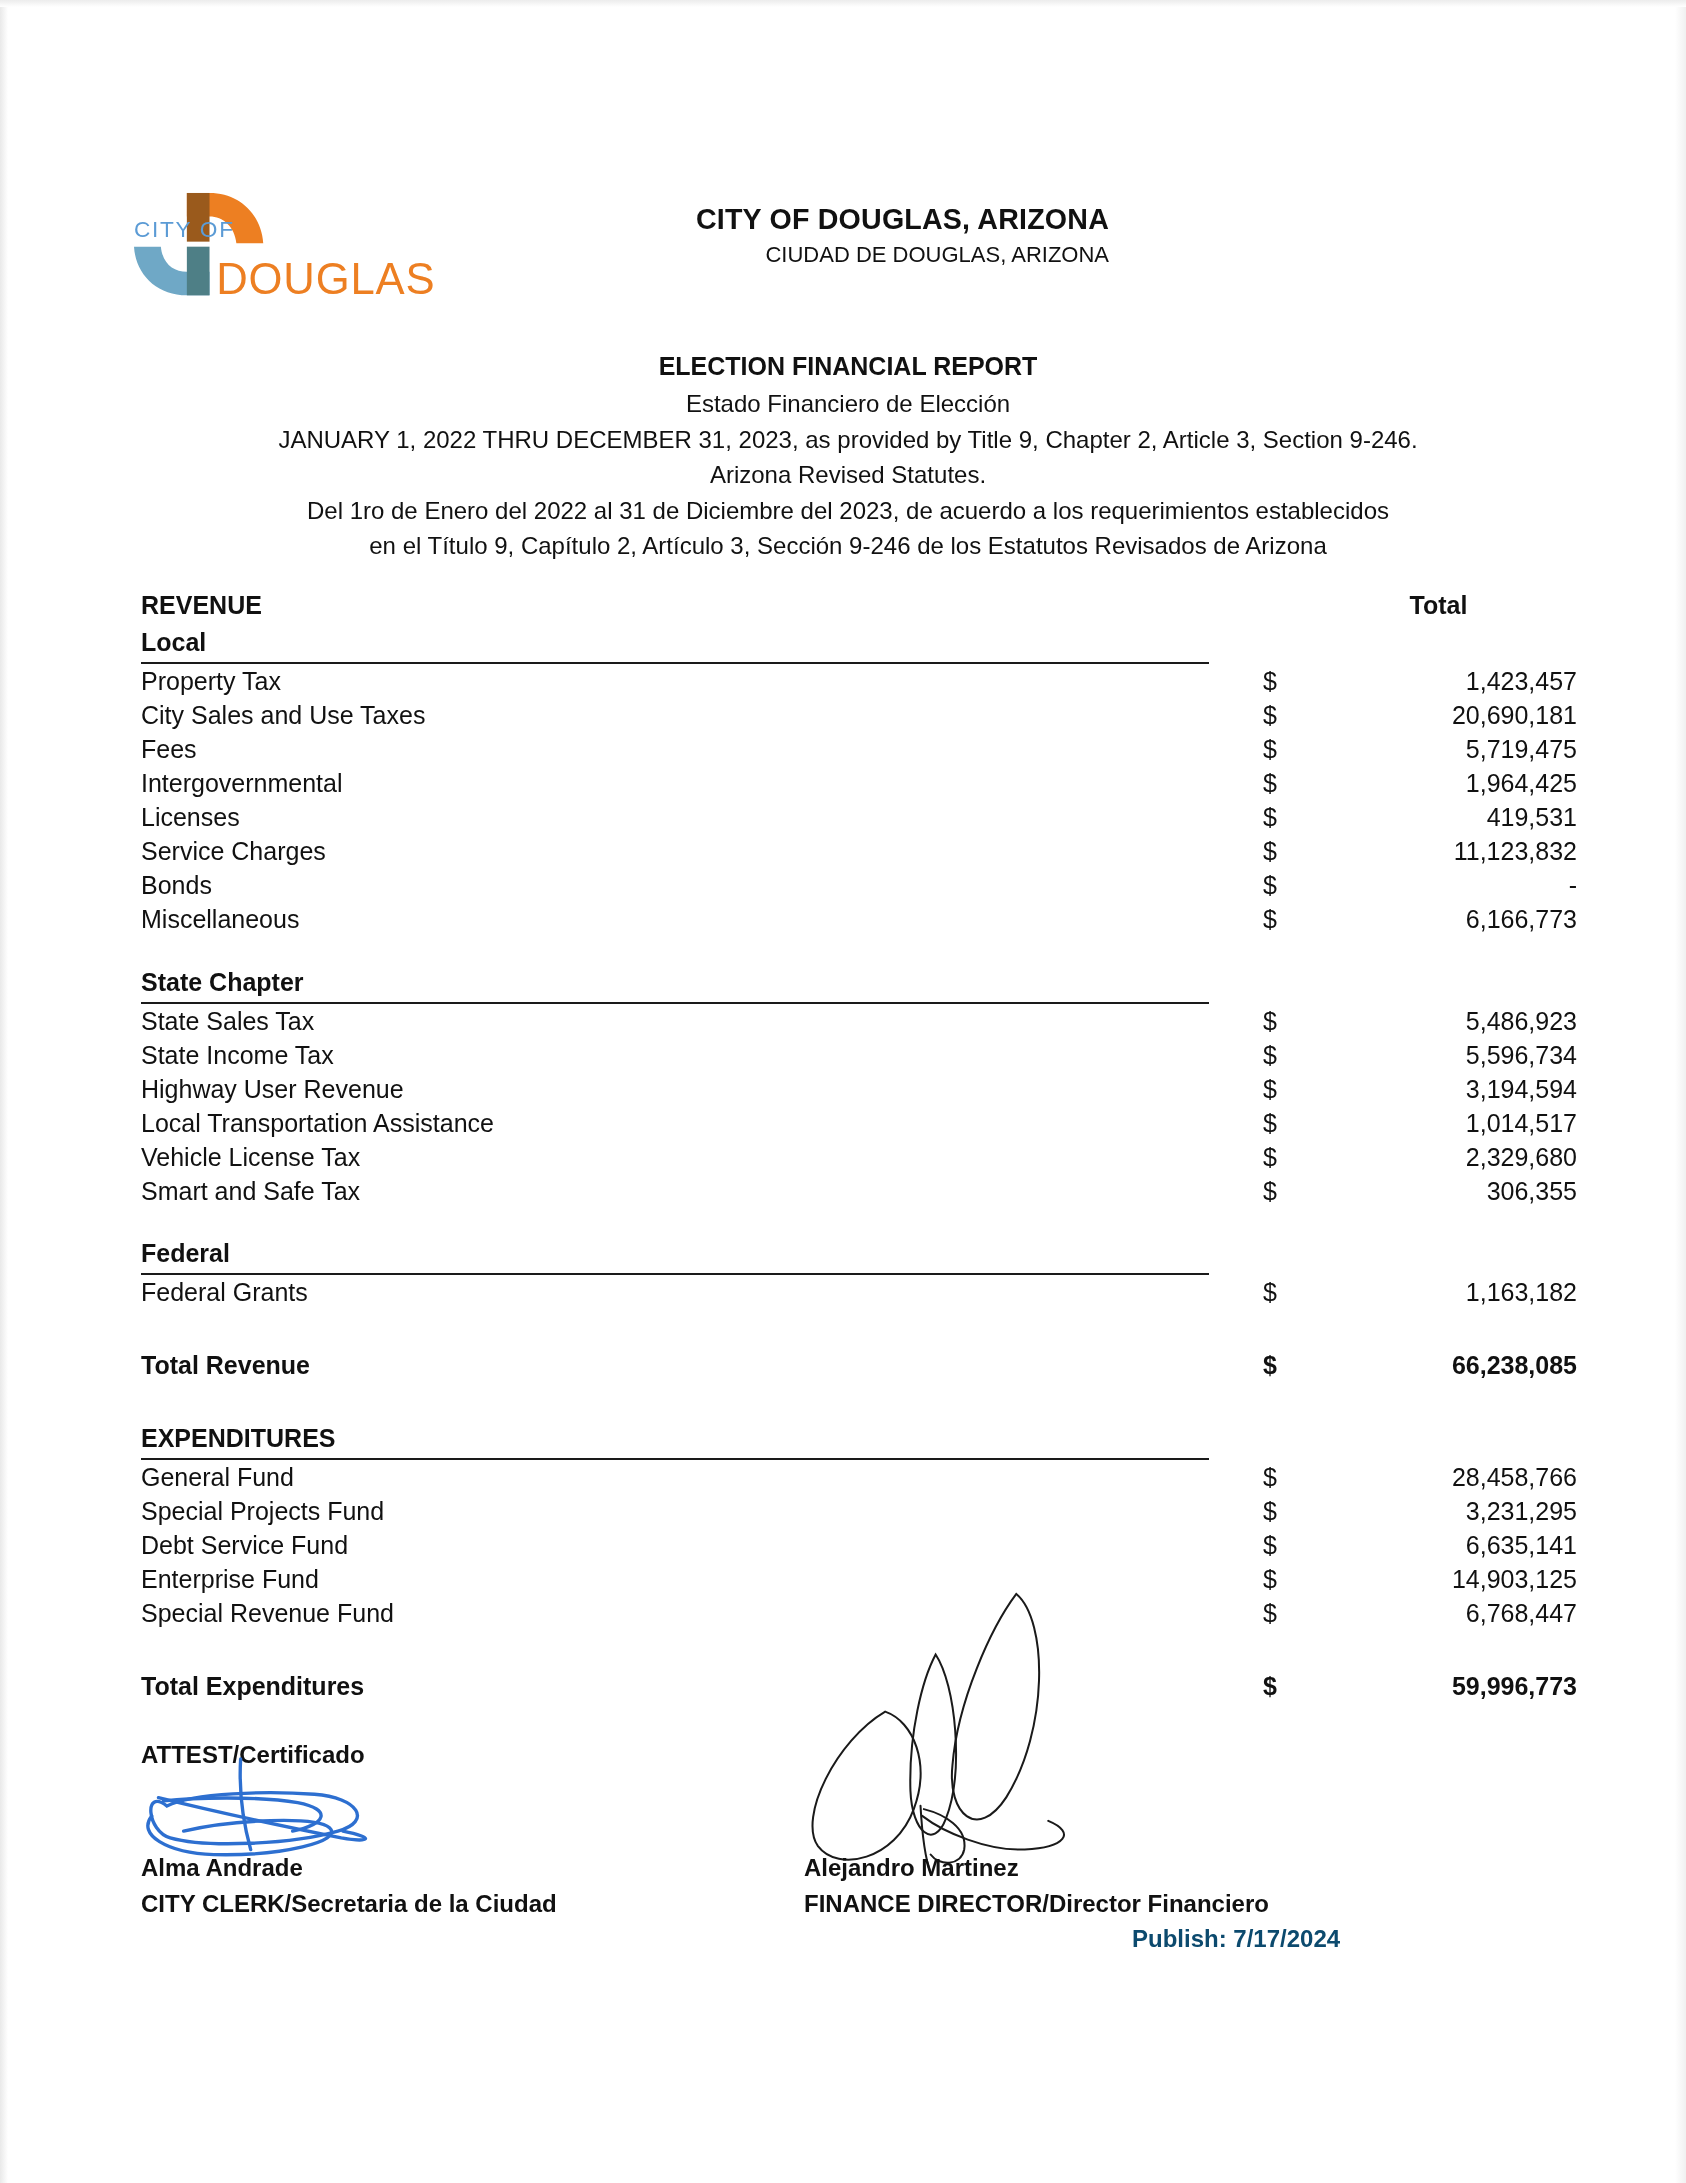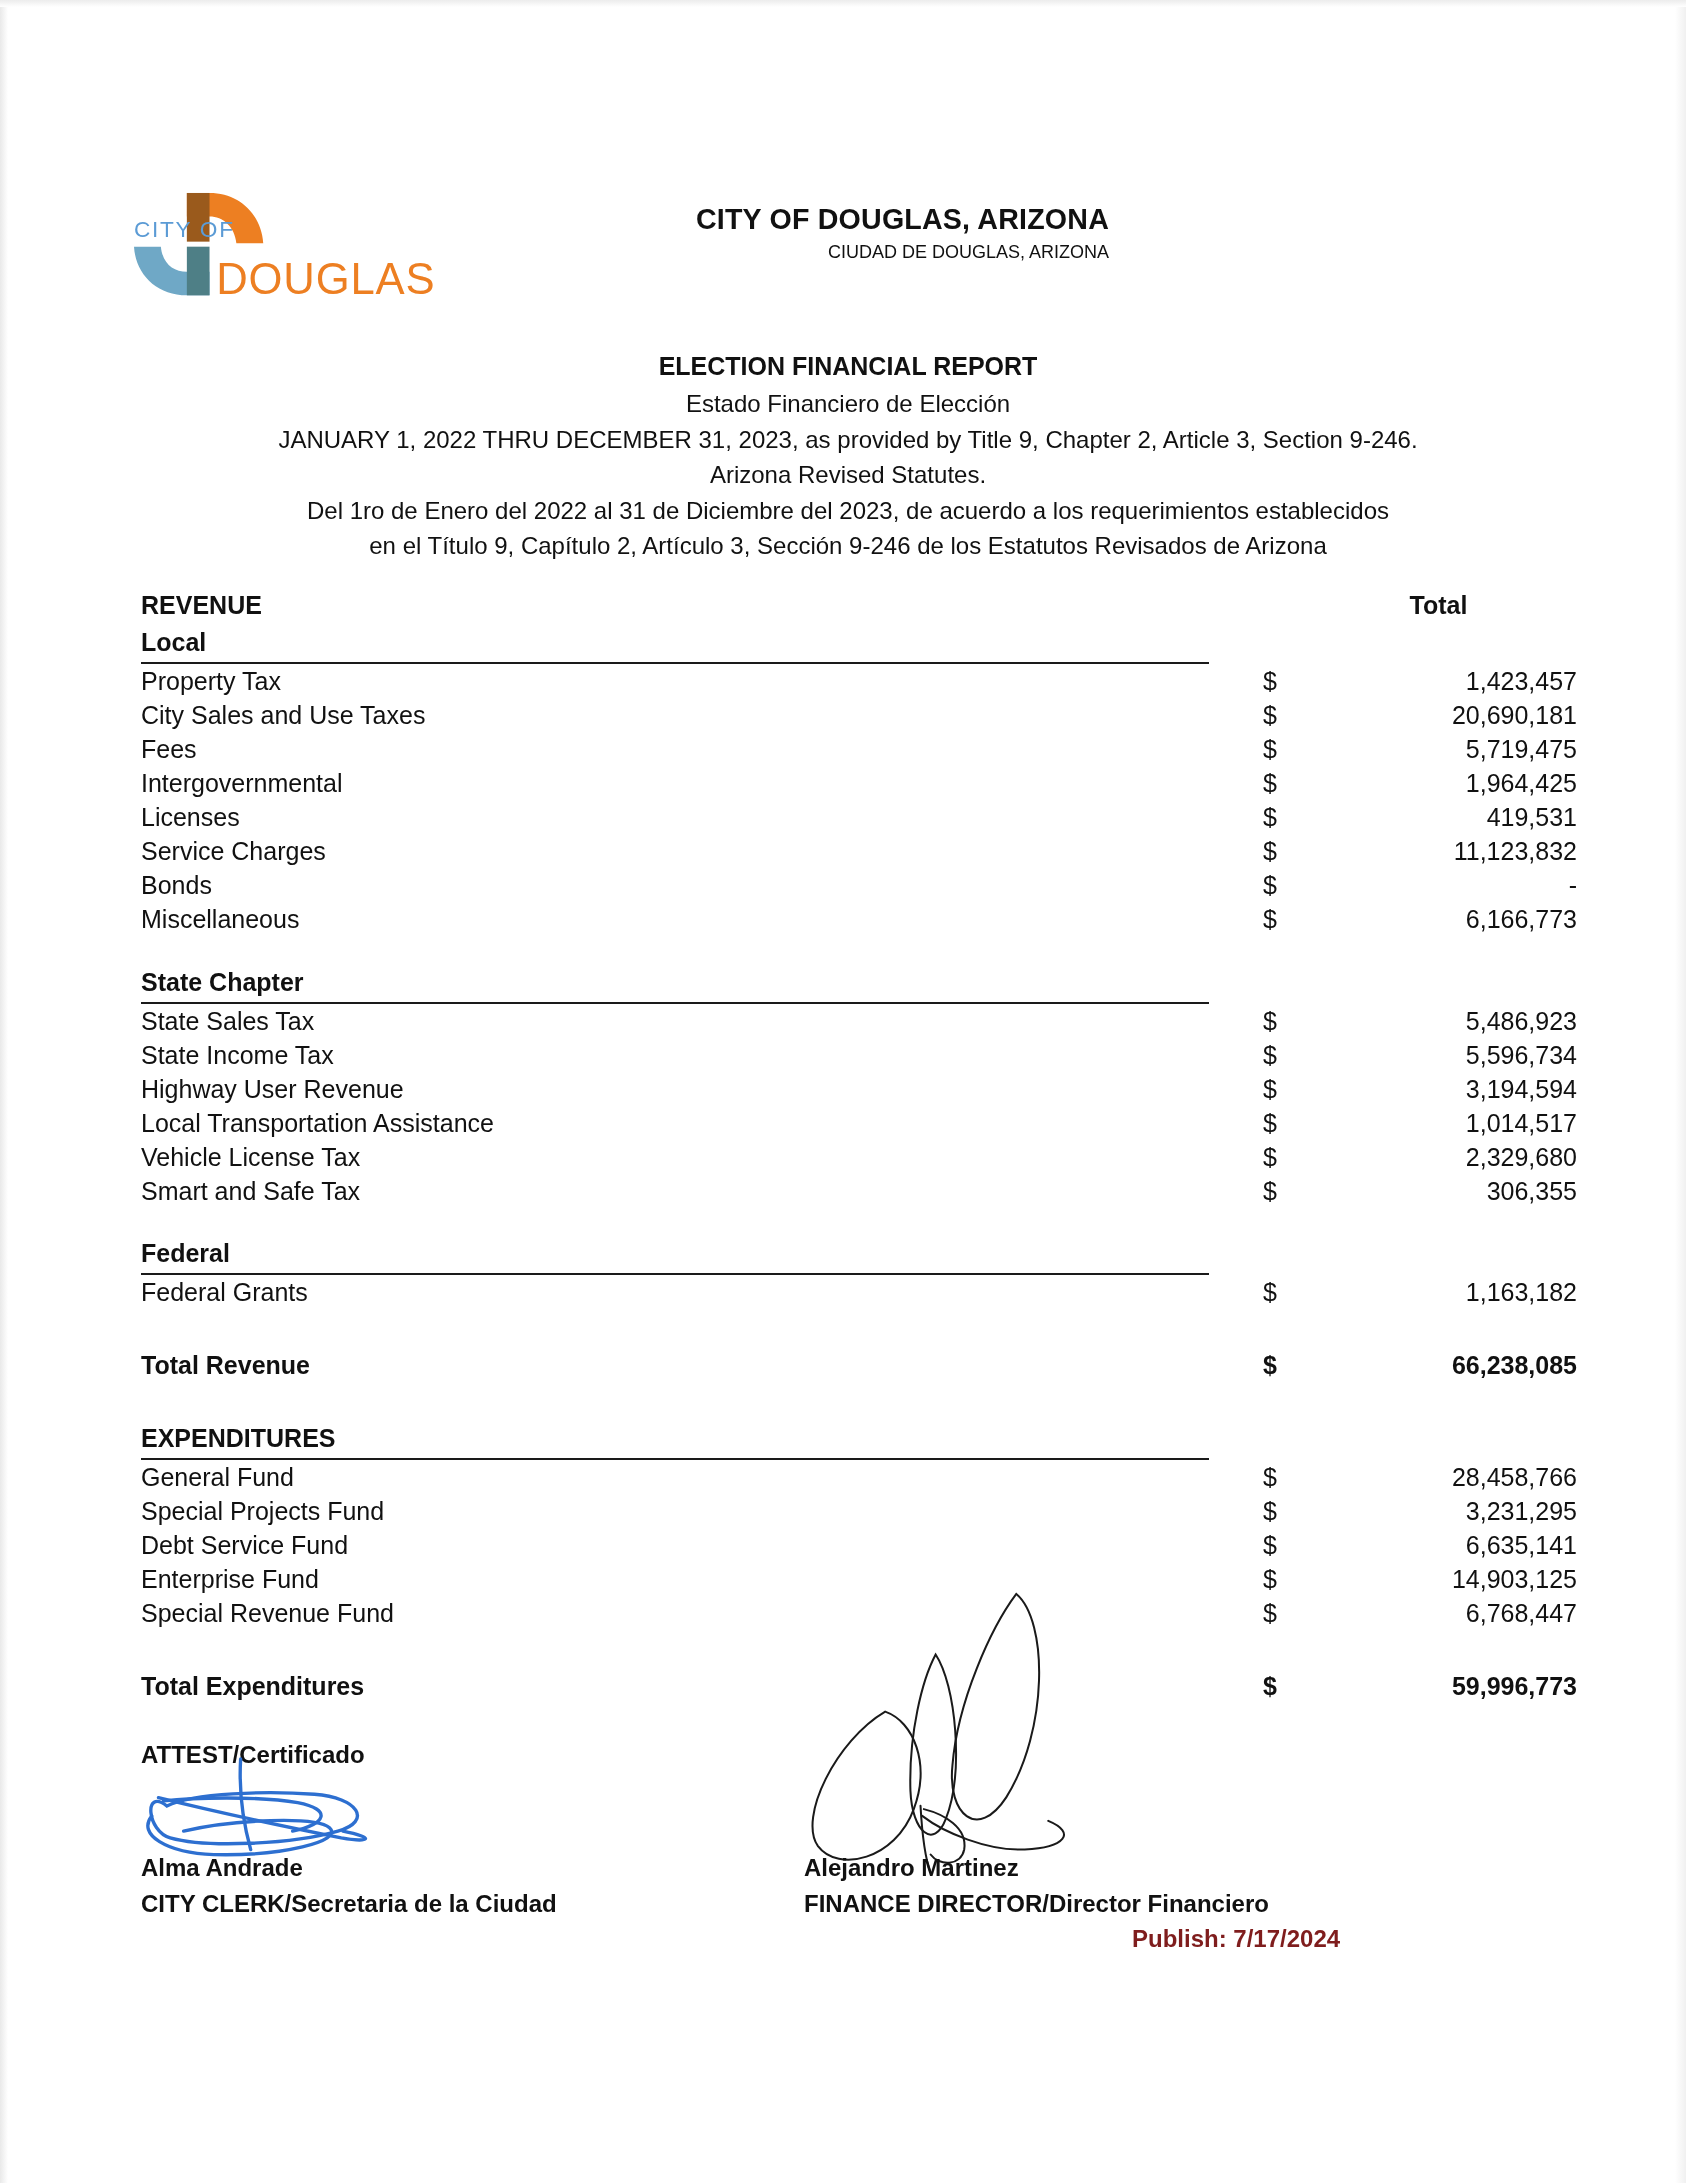"CIUDAD DE DOUGLAS, ARIZONA" .title-es { font-size: 18px -> 22px }
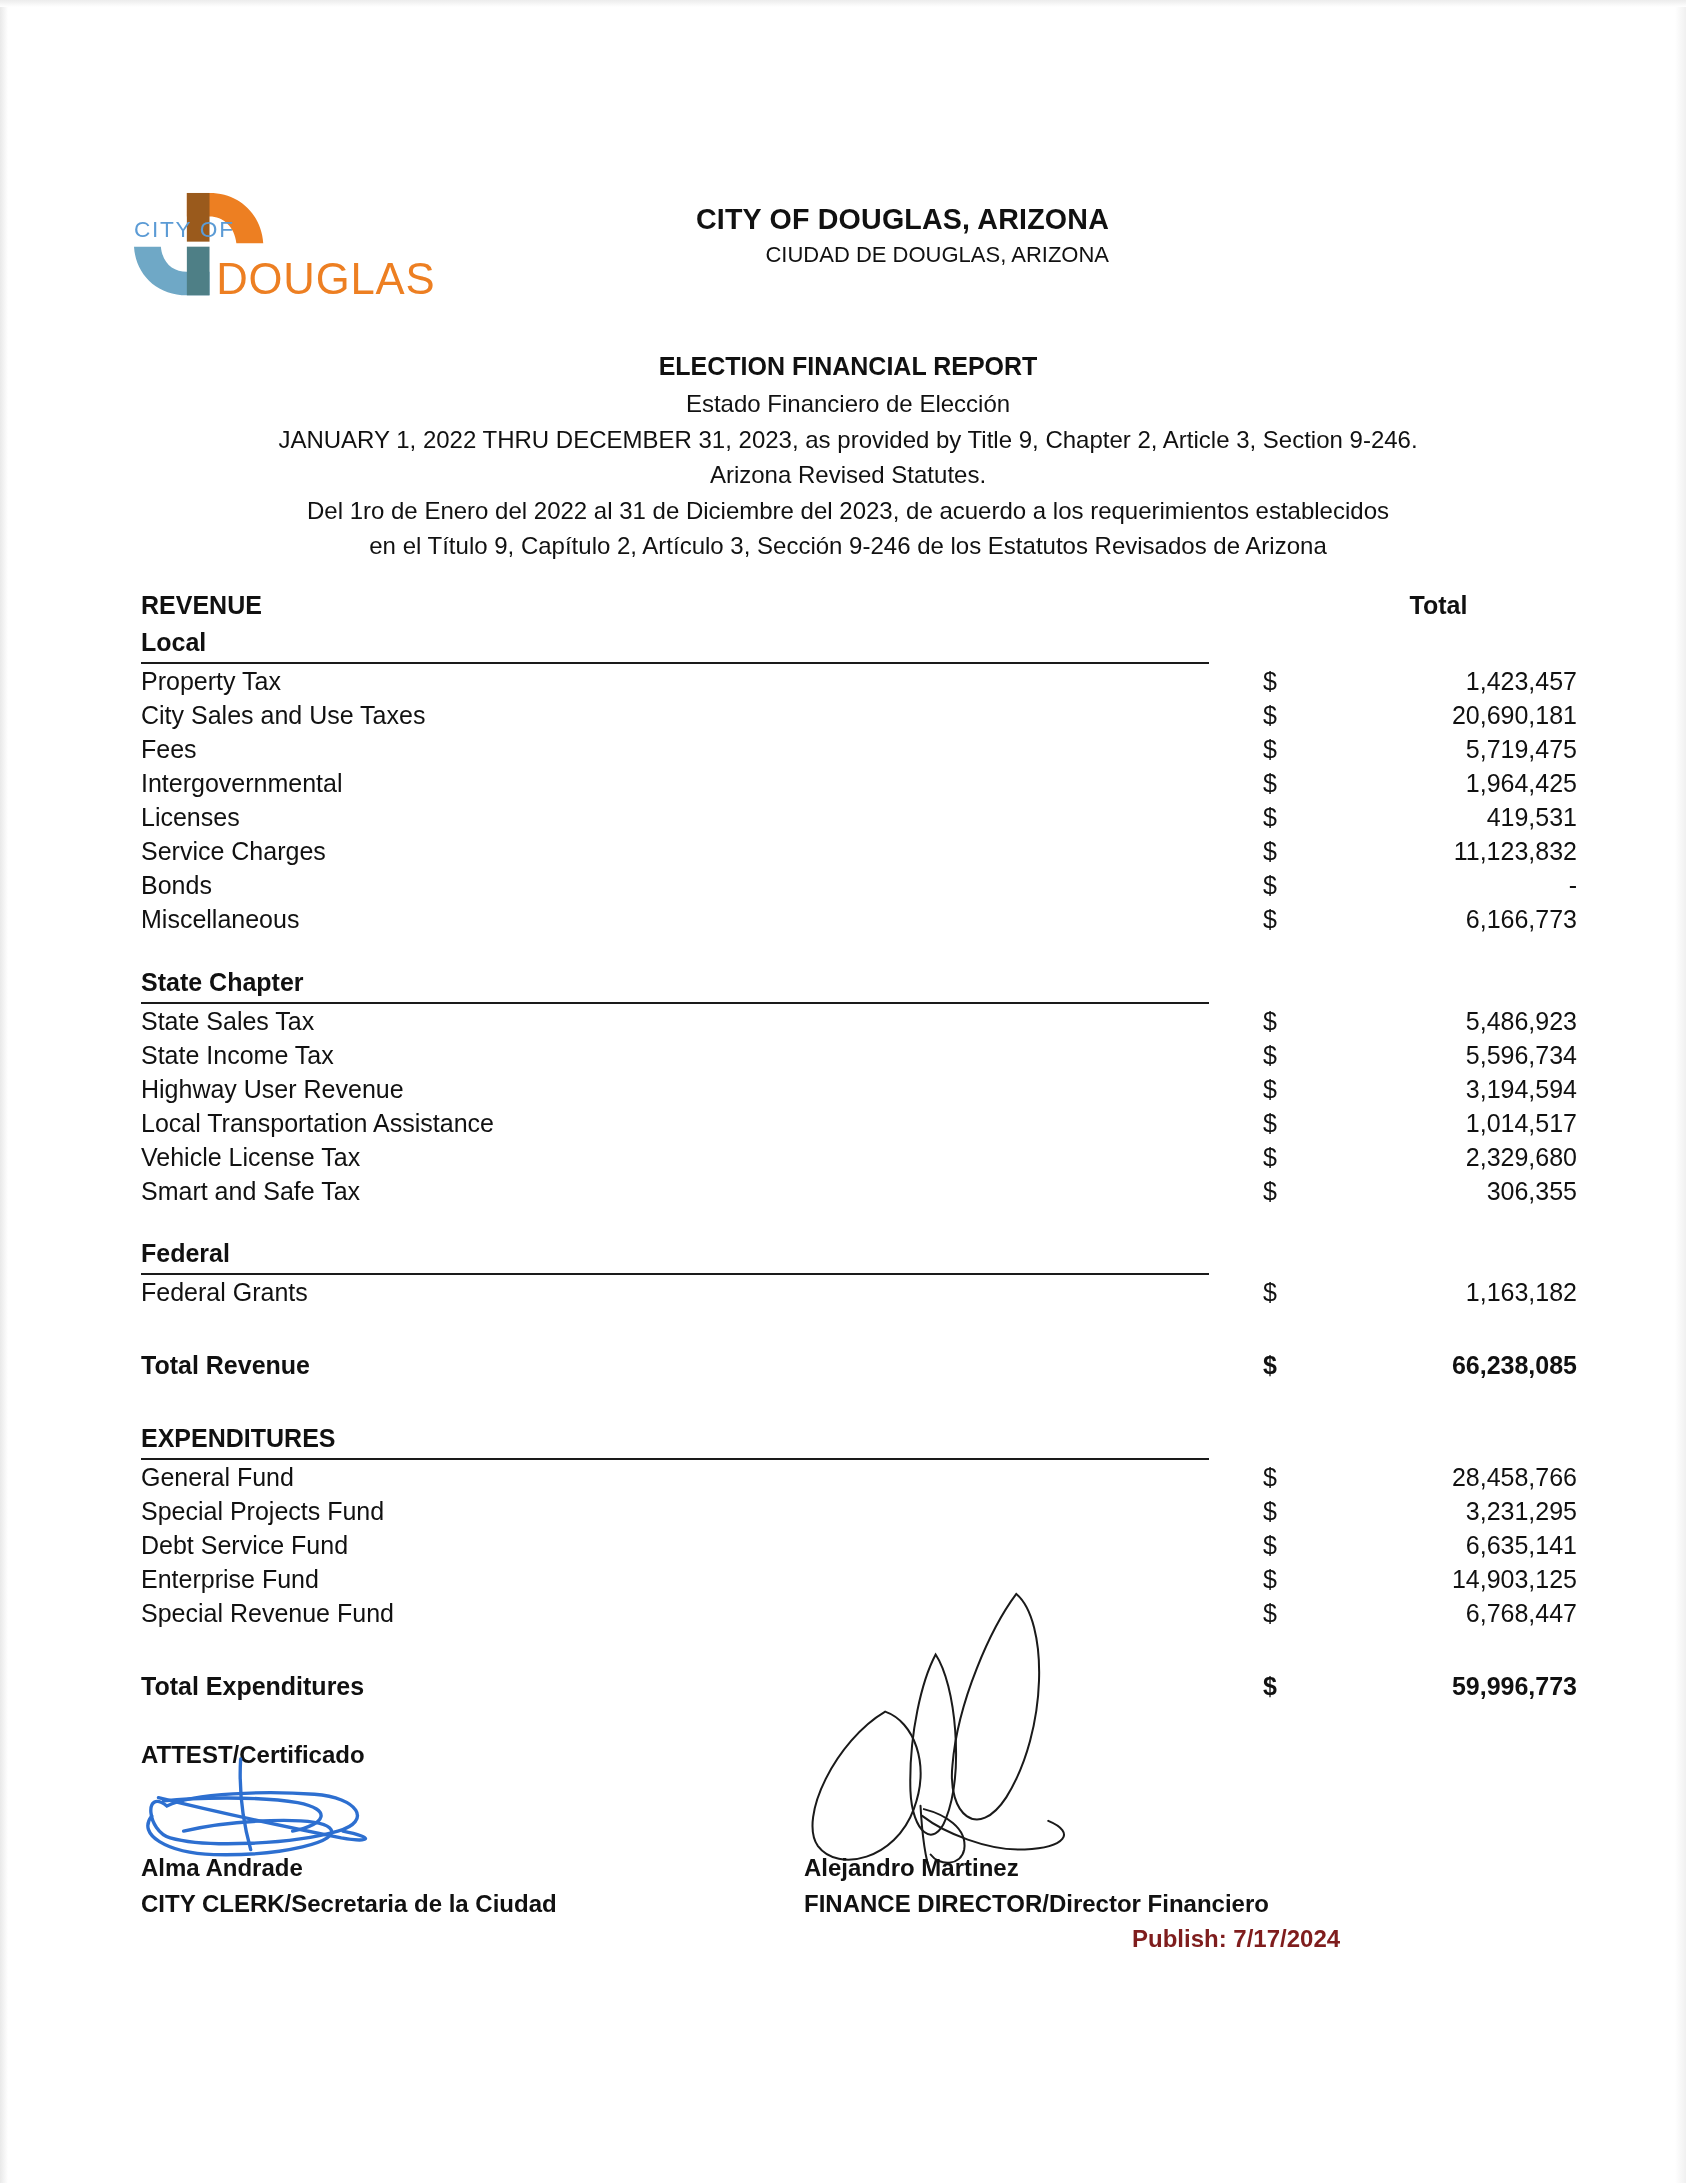"Publish: 7/17/2024" .publish { color: #7f1d1d -> #0c4a6e }
